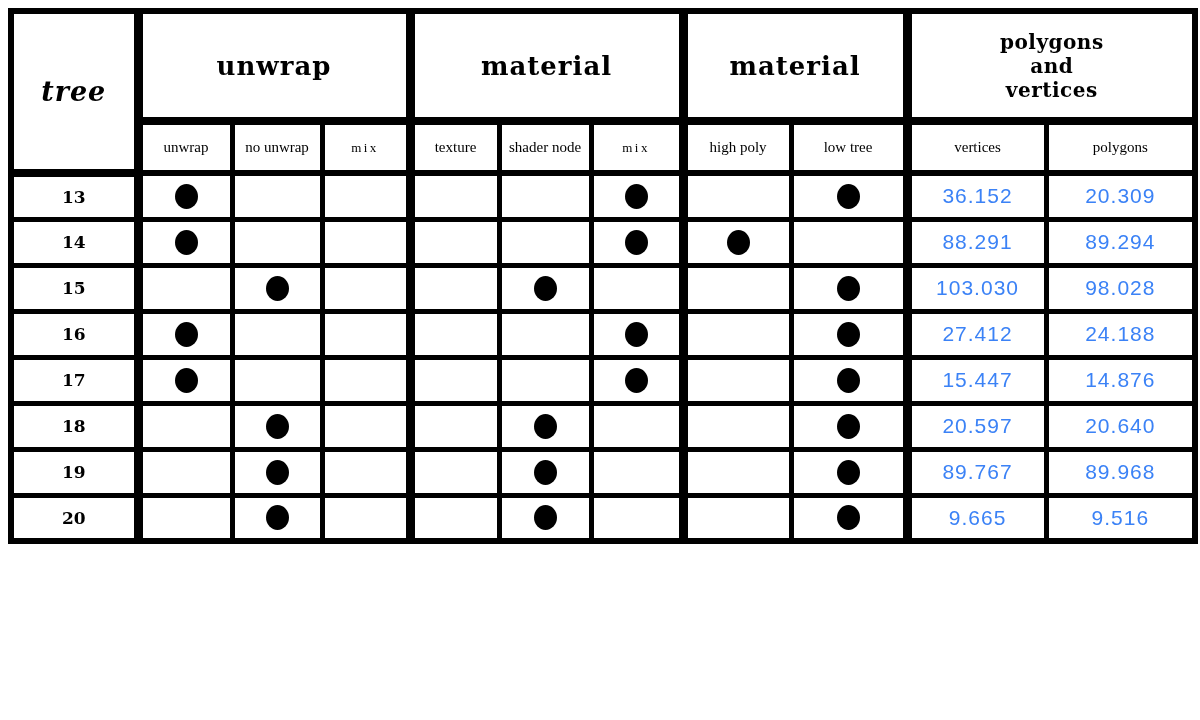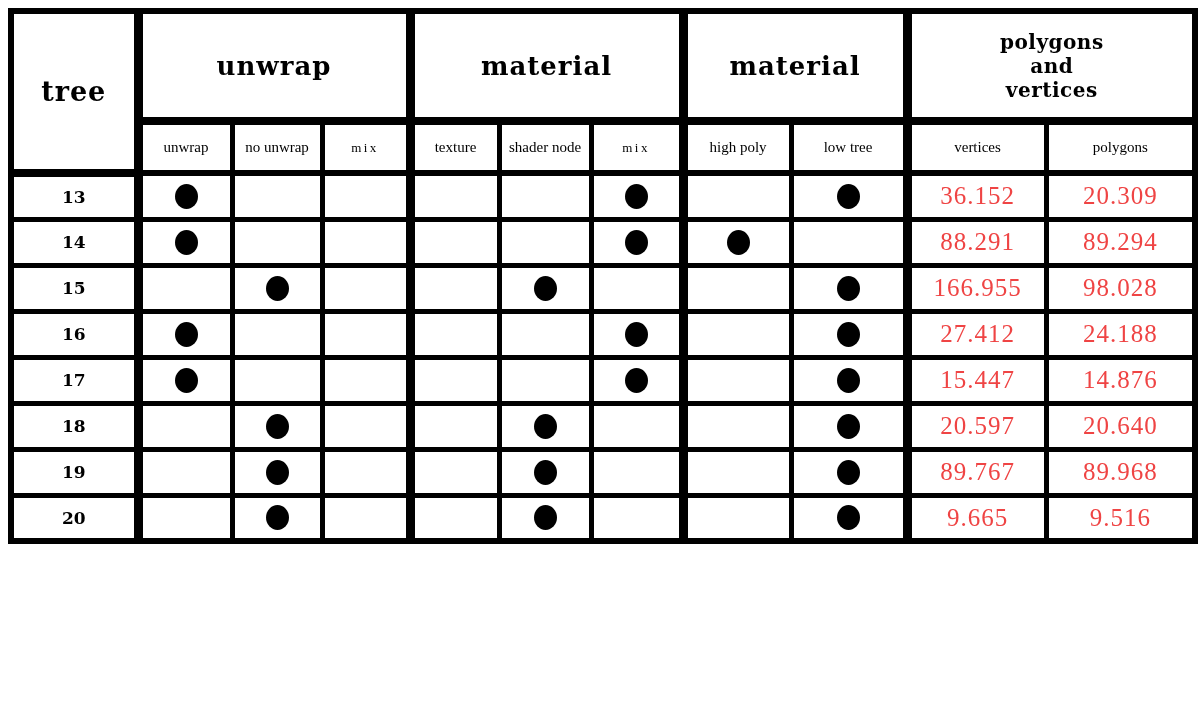"tree" th.corner { font-style: none -> italic }
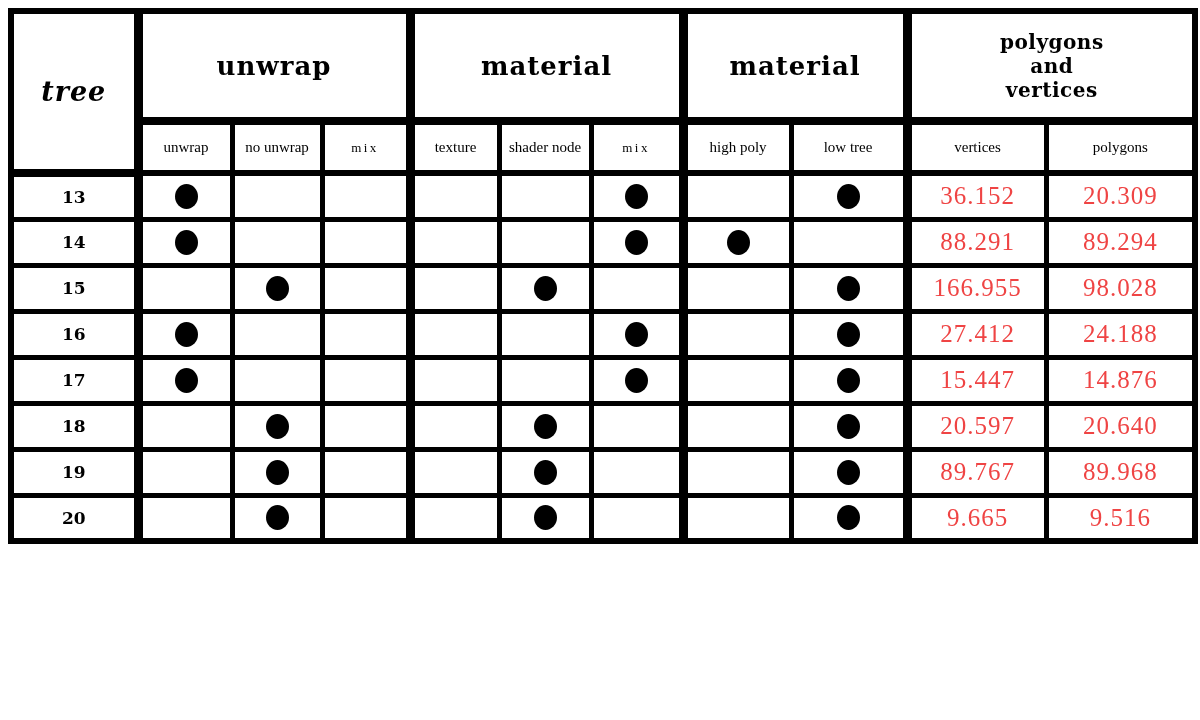"36.152" td.val { color: #ef4444 -> #3b82f6; font-family: Liberation Serif, serif -> Liberation Sans, sans-serif; font-size: 25px -> 21px }
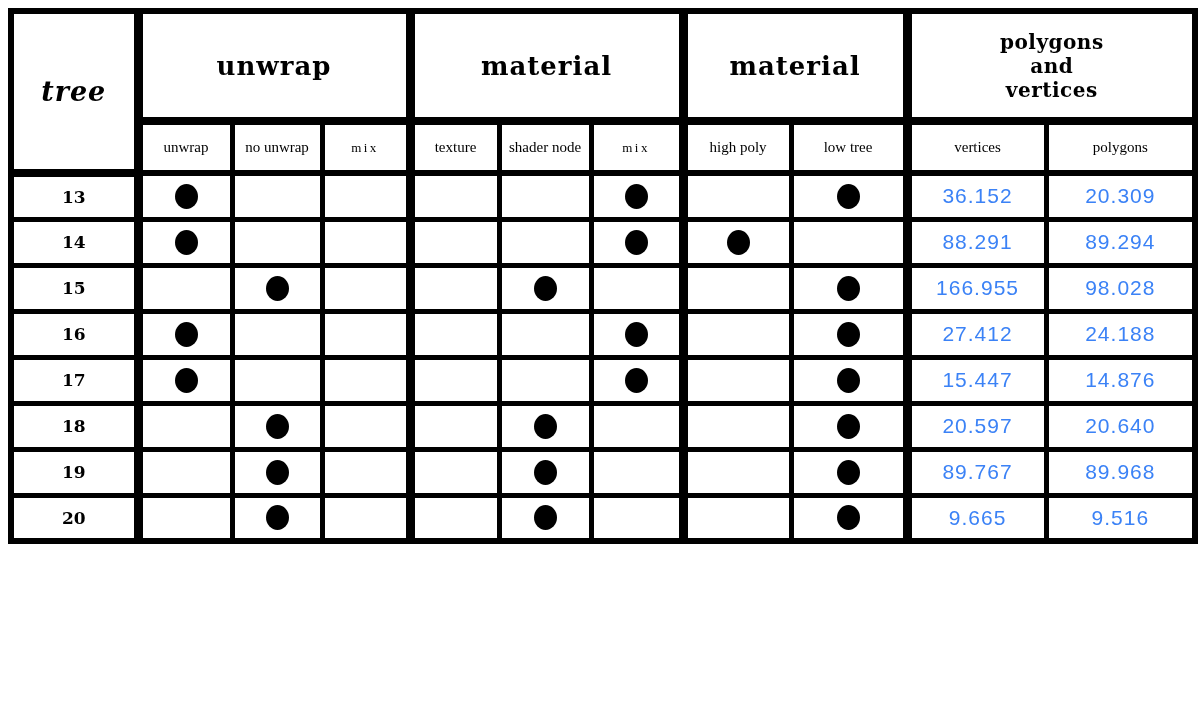"166.955" td.val { text: 166.955 -> 103.030 }
